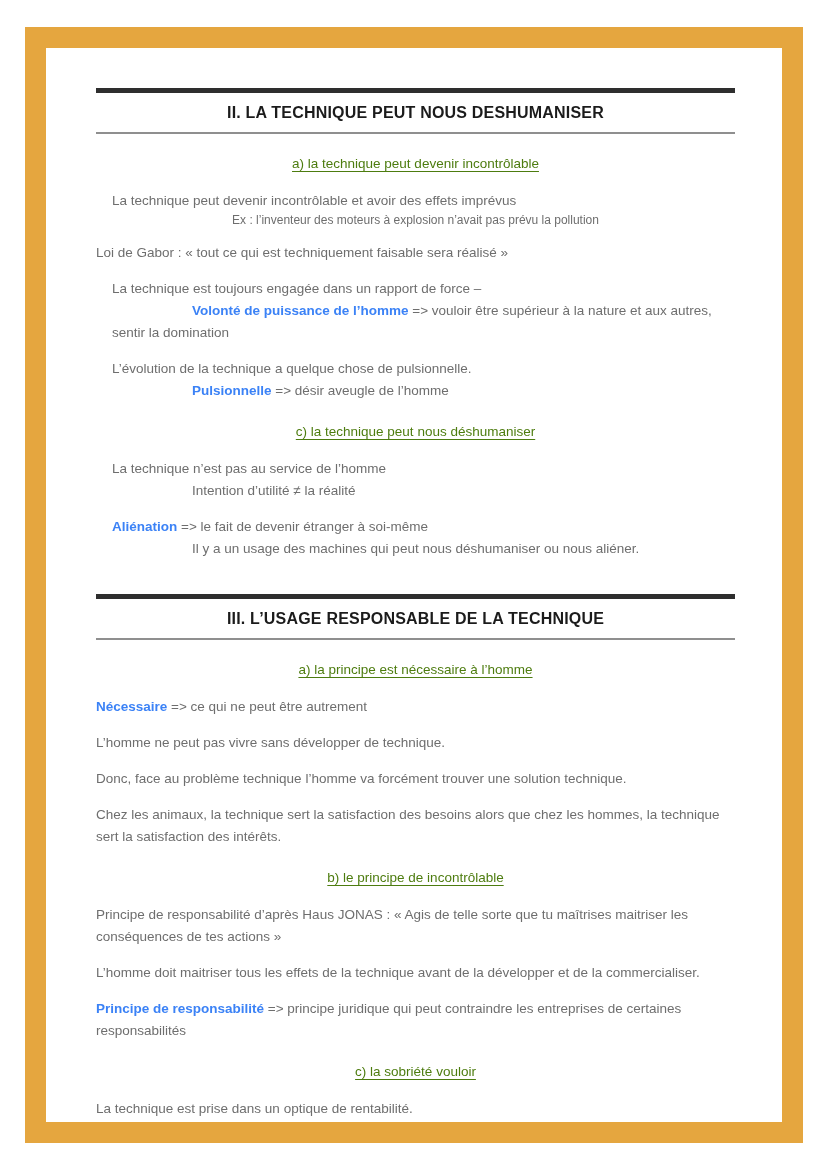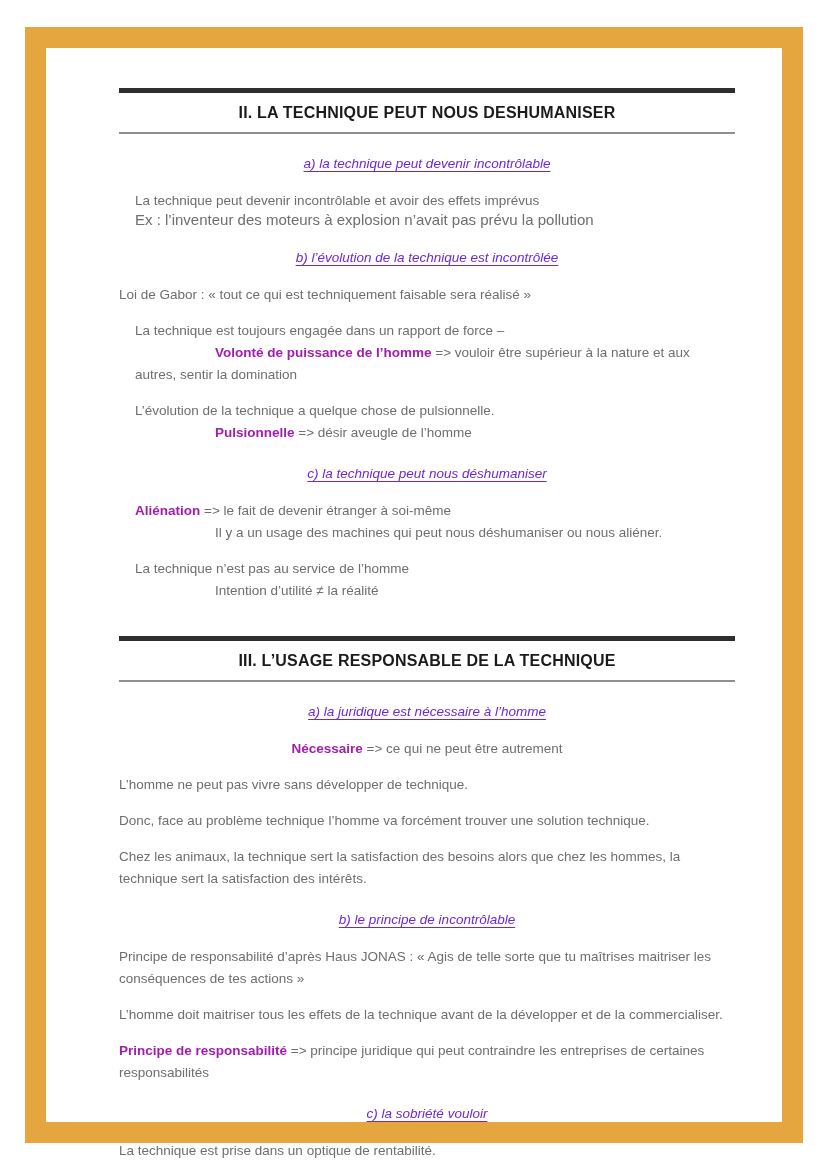"II. LA TECHNIQUE PEUT NOUS" .doc-content { padding: 40px 47px 0 73px -> 40px 47px 0 50px }
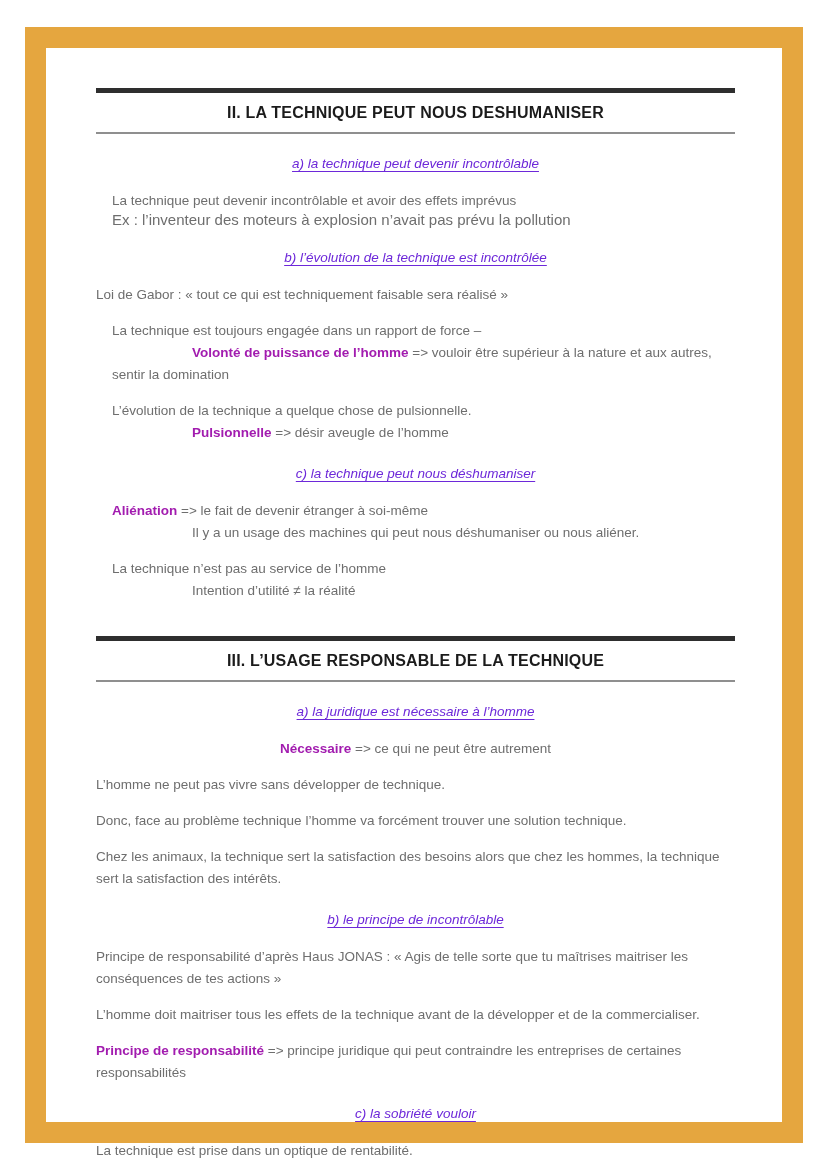"a) la technique peut devenir" .subheading { color: #6d28d9 -> #4d7c0f; font-style: italic -> none }
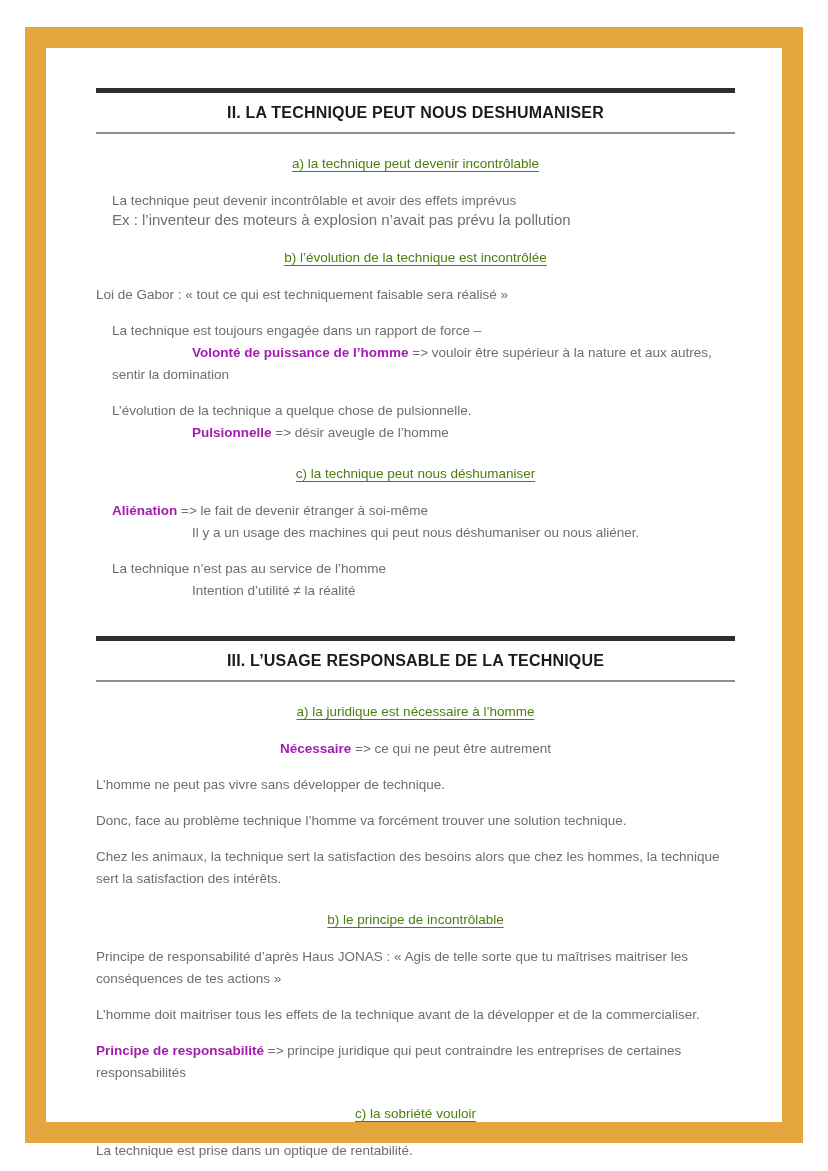"Ex : l’inventeur des moteurs" .example { font-size: 15px -> 12px; text-align: left -> center }
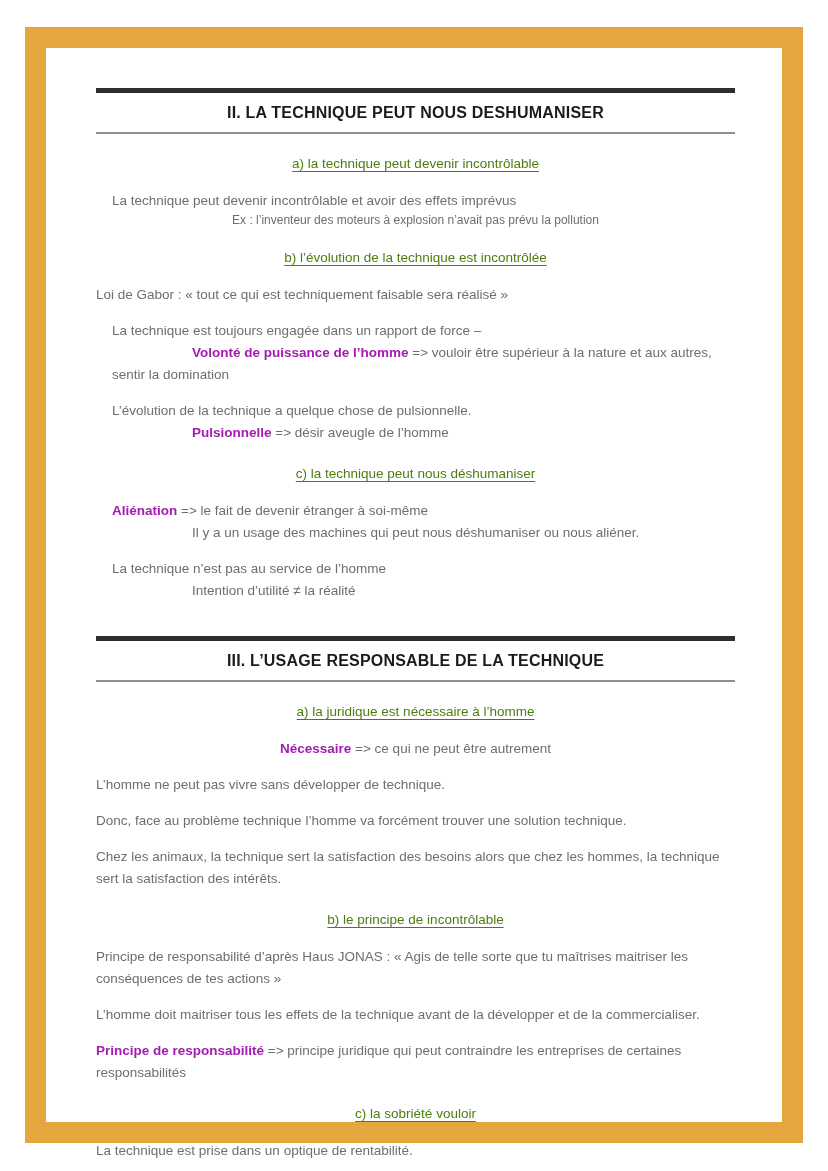"b) l’évolution de la technique" div.subheading { html: <div> <span>b) l’évolution de la technique est incontrôlée</span> </div> -> none }
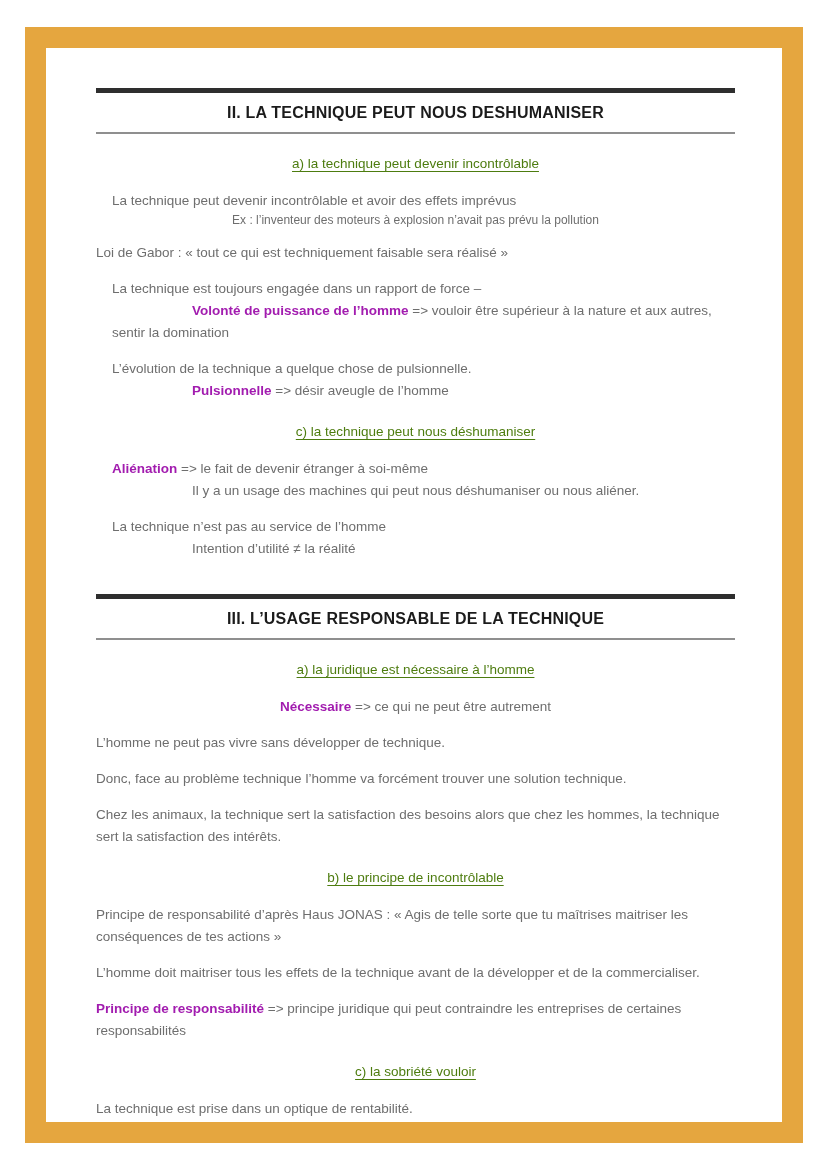"Volonté de puissance de l’homme" .term { color: #a21caf -> #3b82f6 }
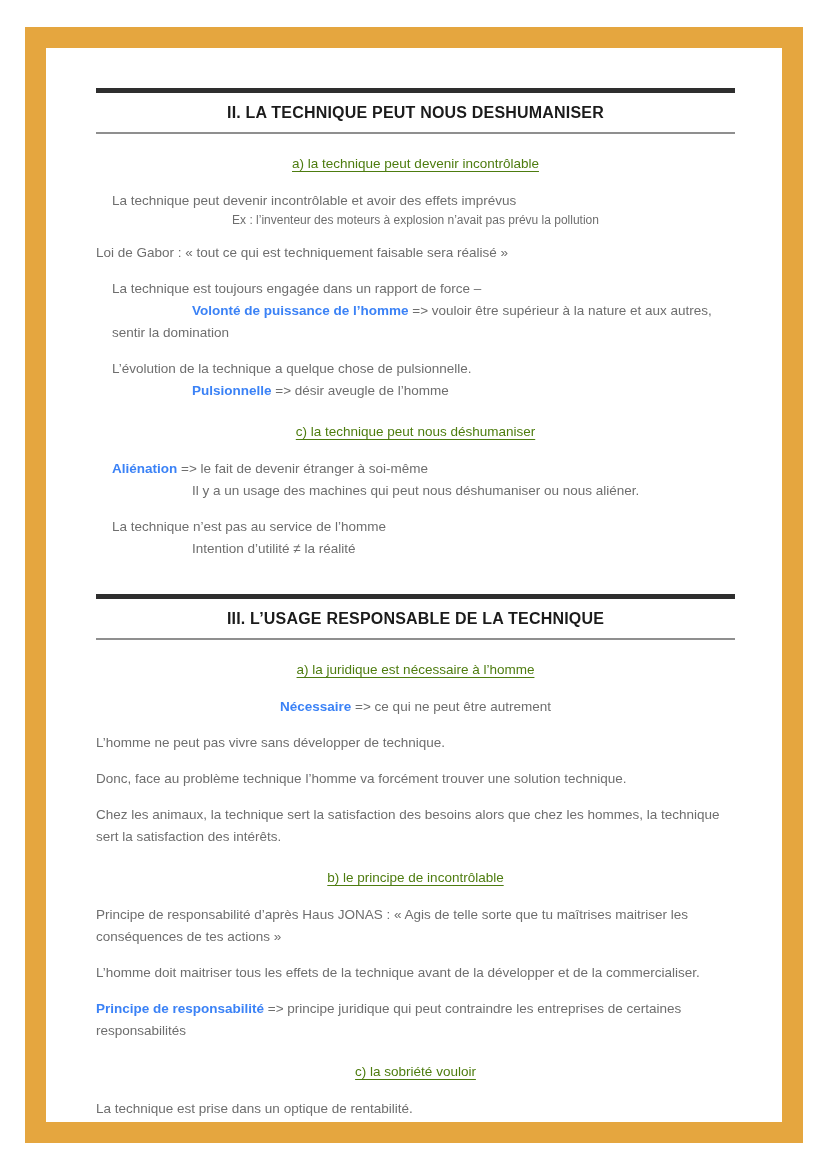"Aliénation => le fait de" div.group { order: before "La technique n’est pas au" -> after "La technique n’est pas au" }
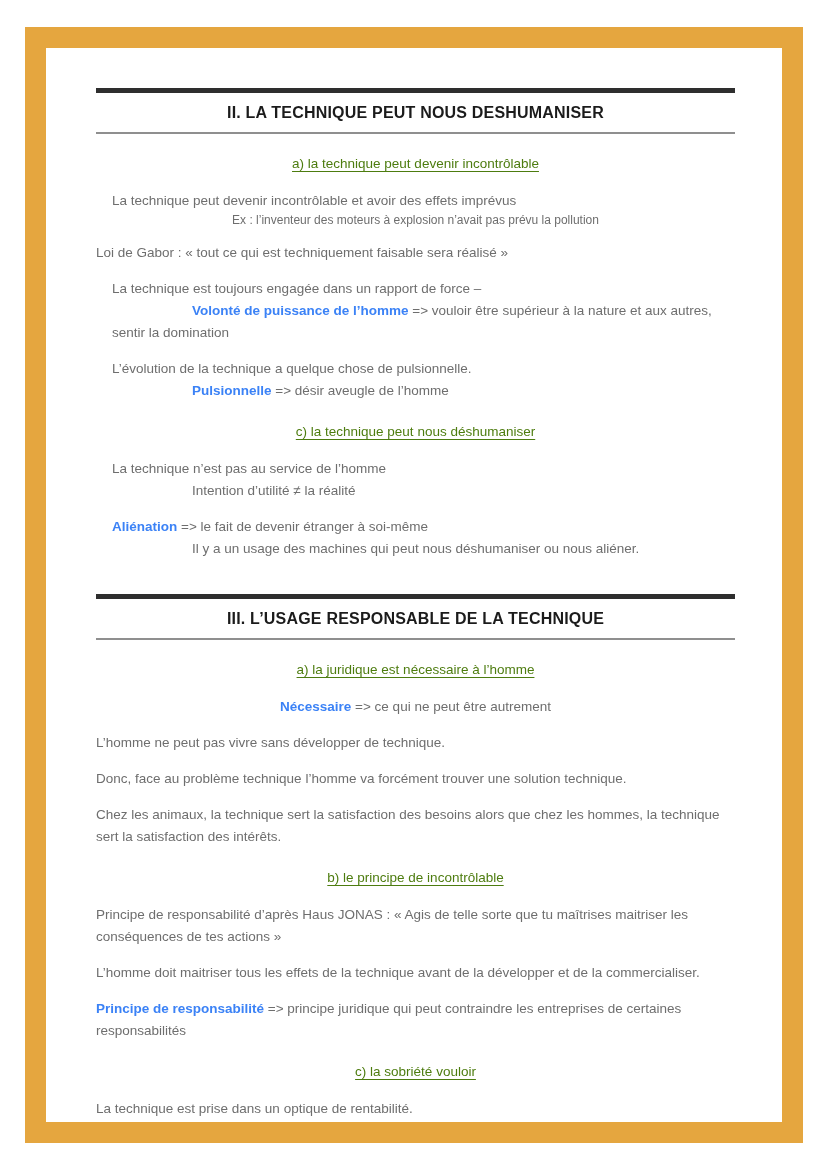"a) la juridique est nécessaire" span { text: juridique -> principe }
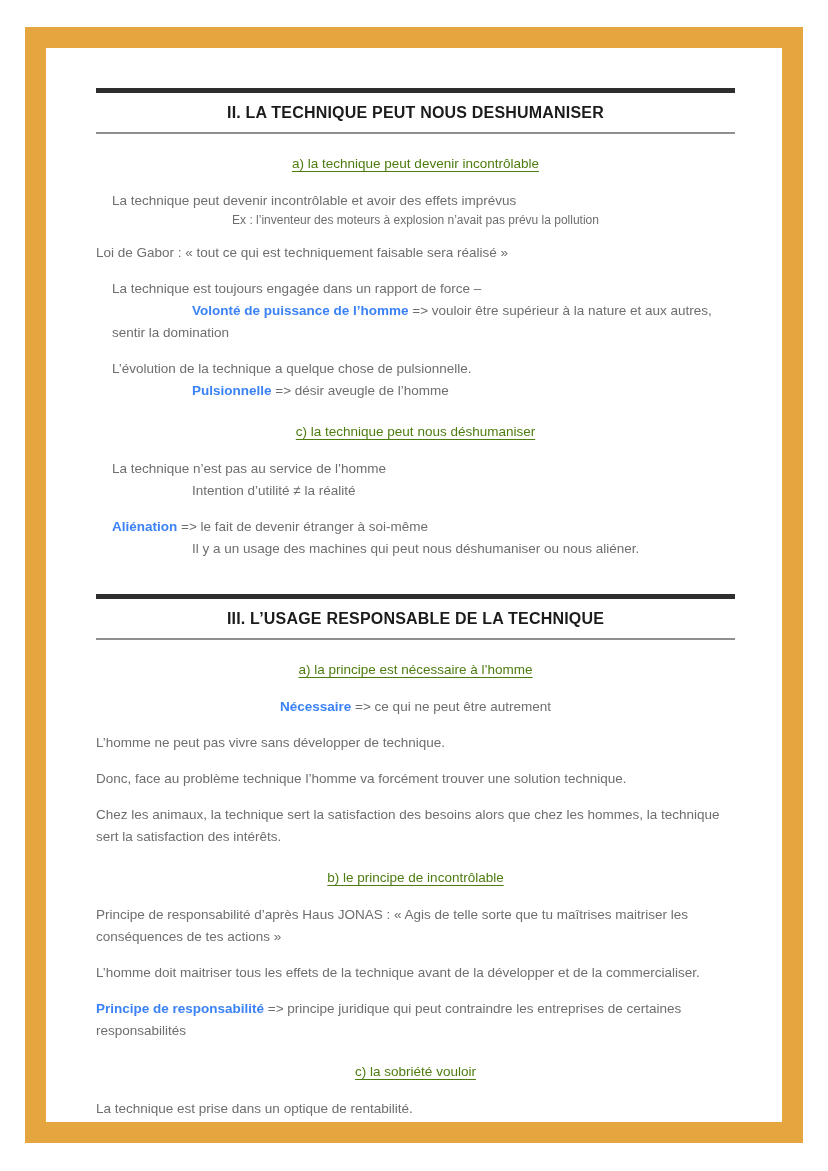"Nécessaire => ce qui ne" .right-def { text-align: center -> left }
